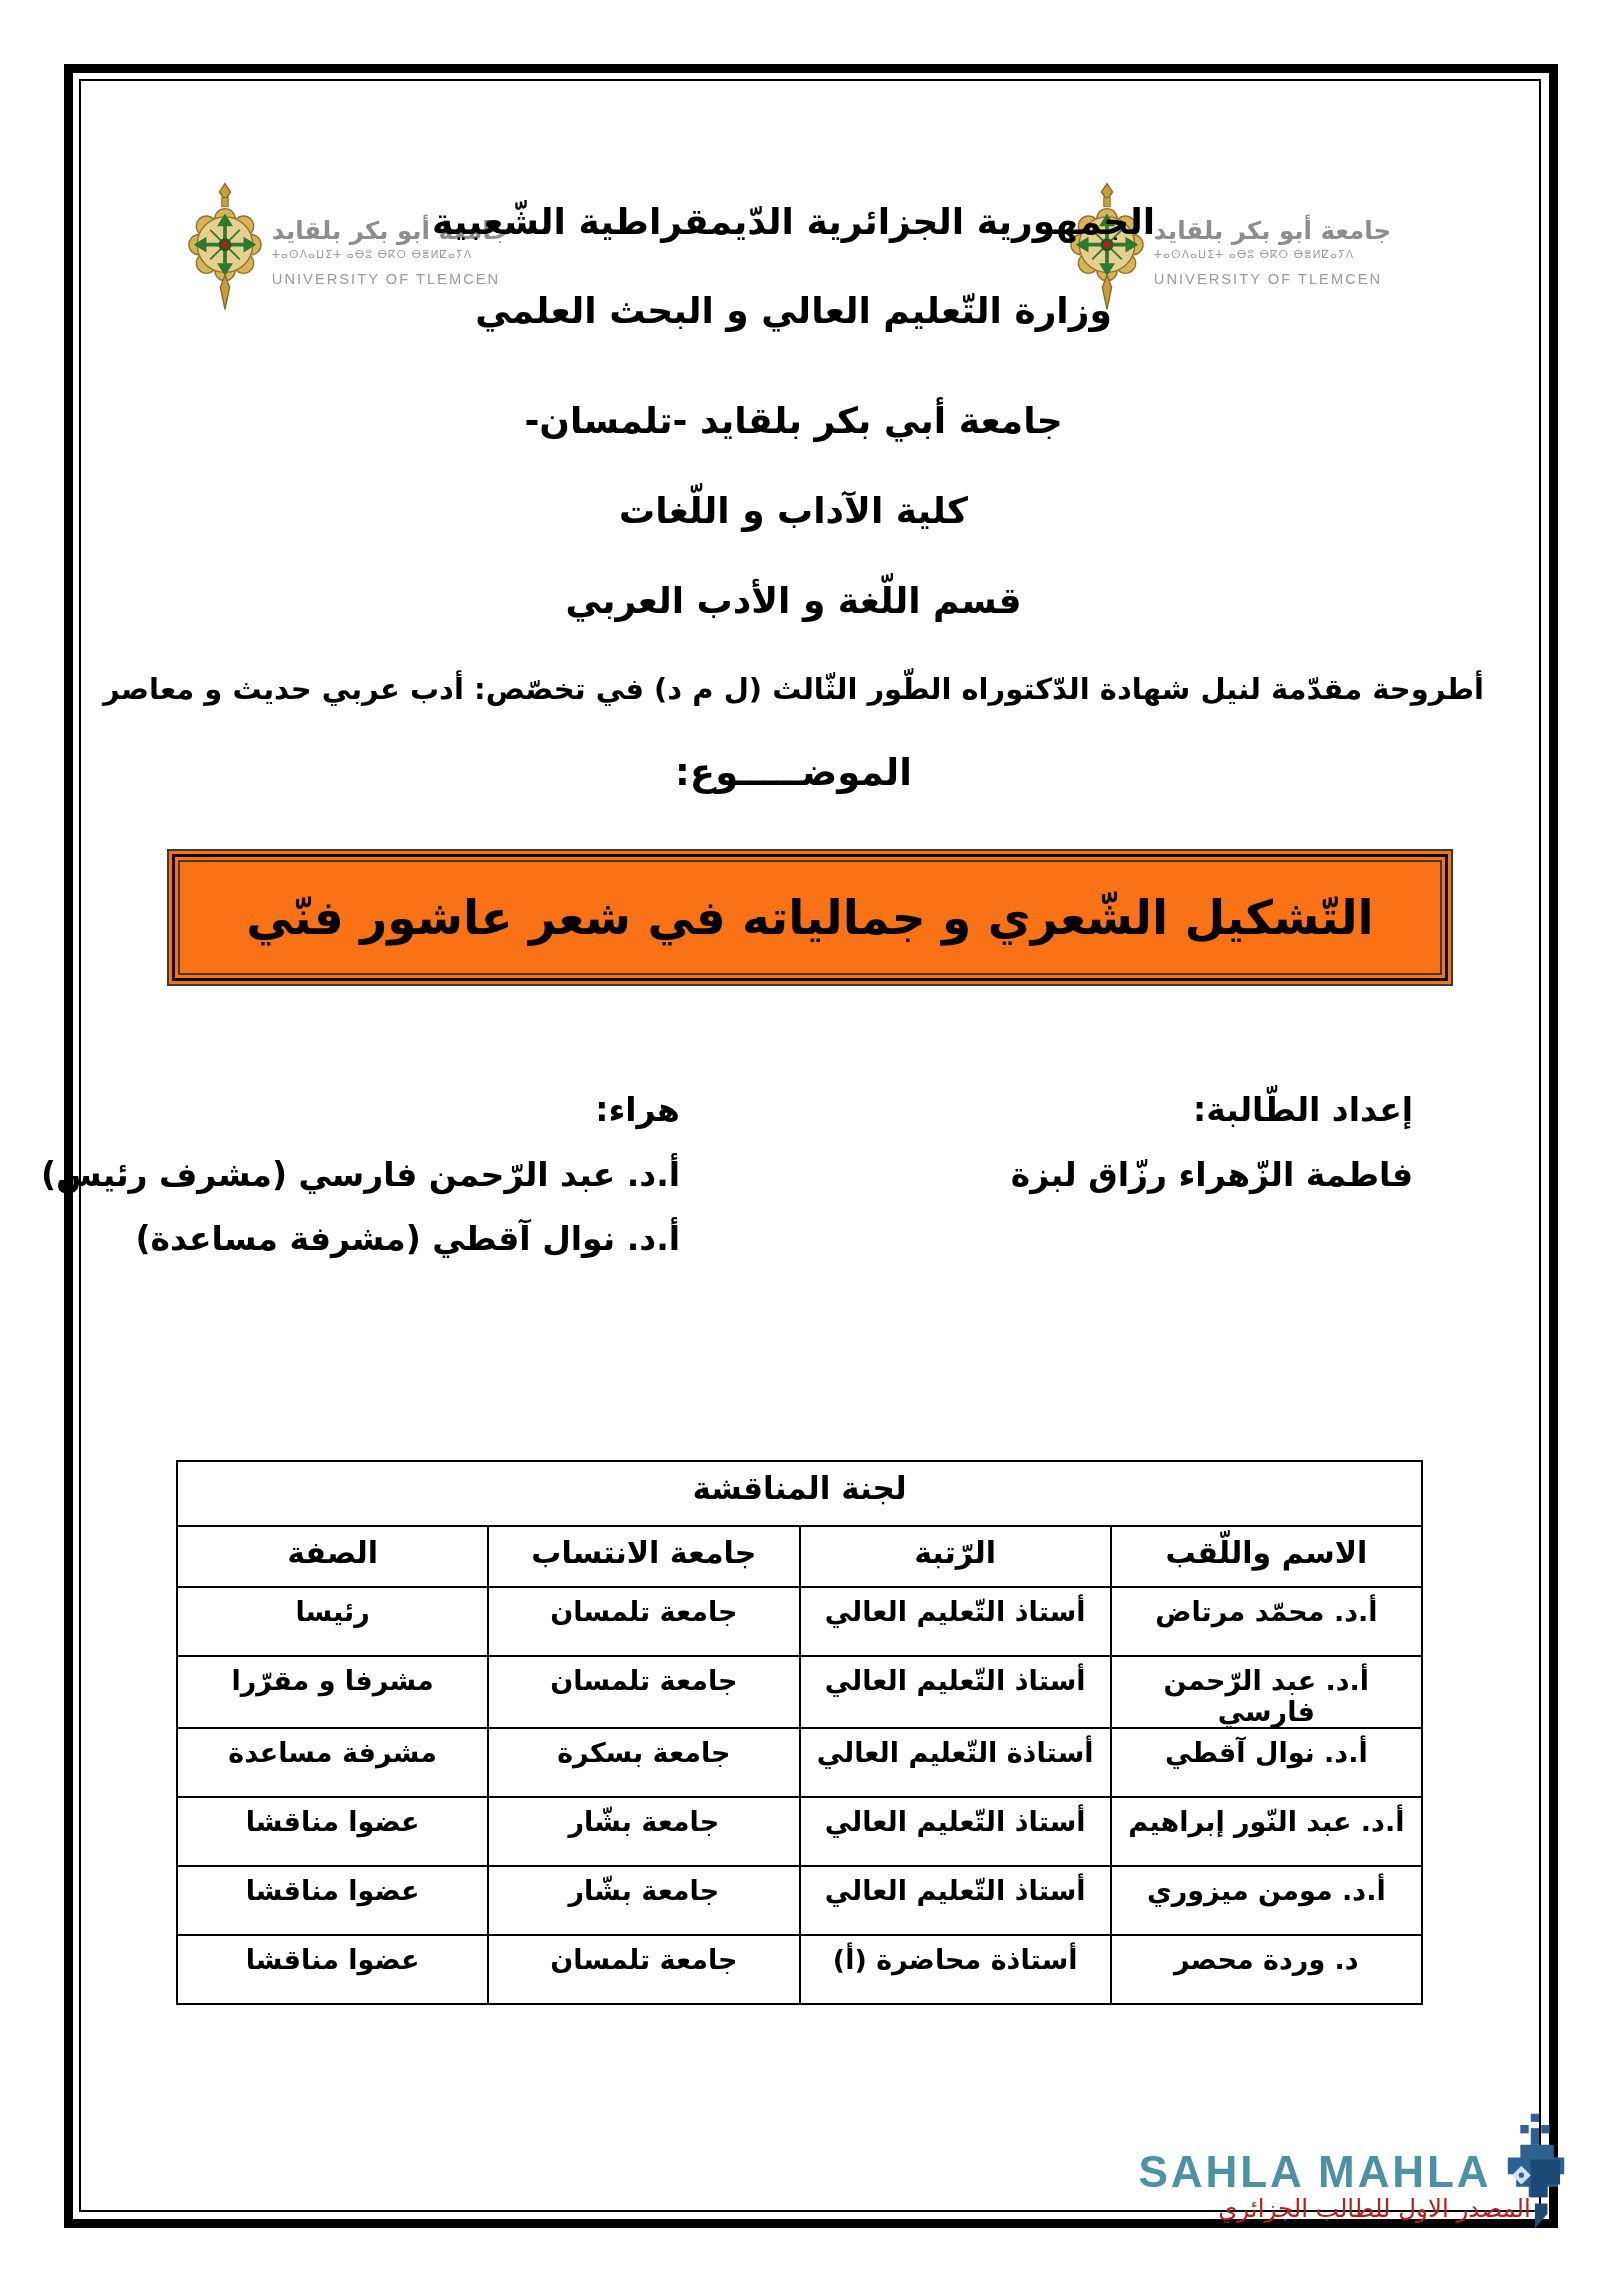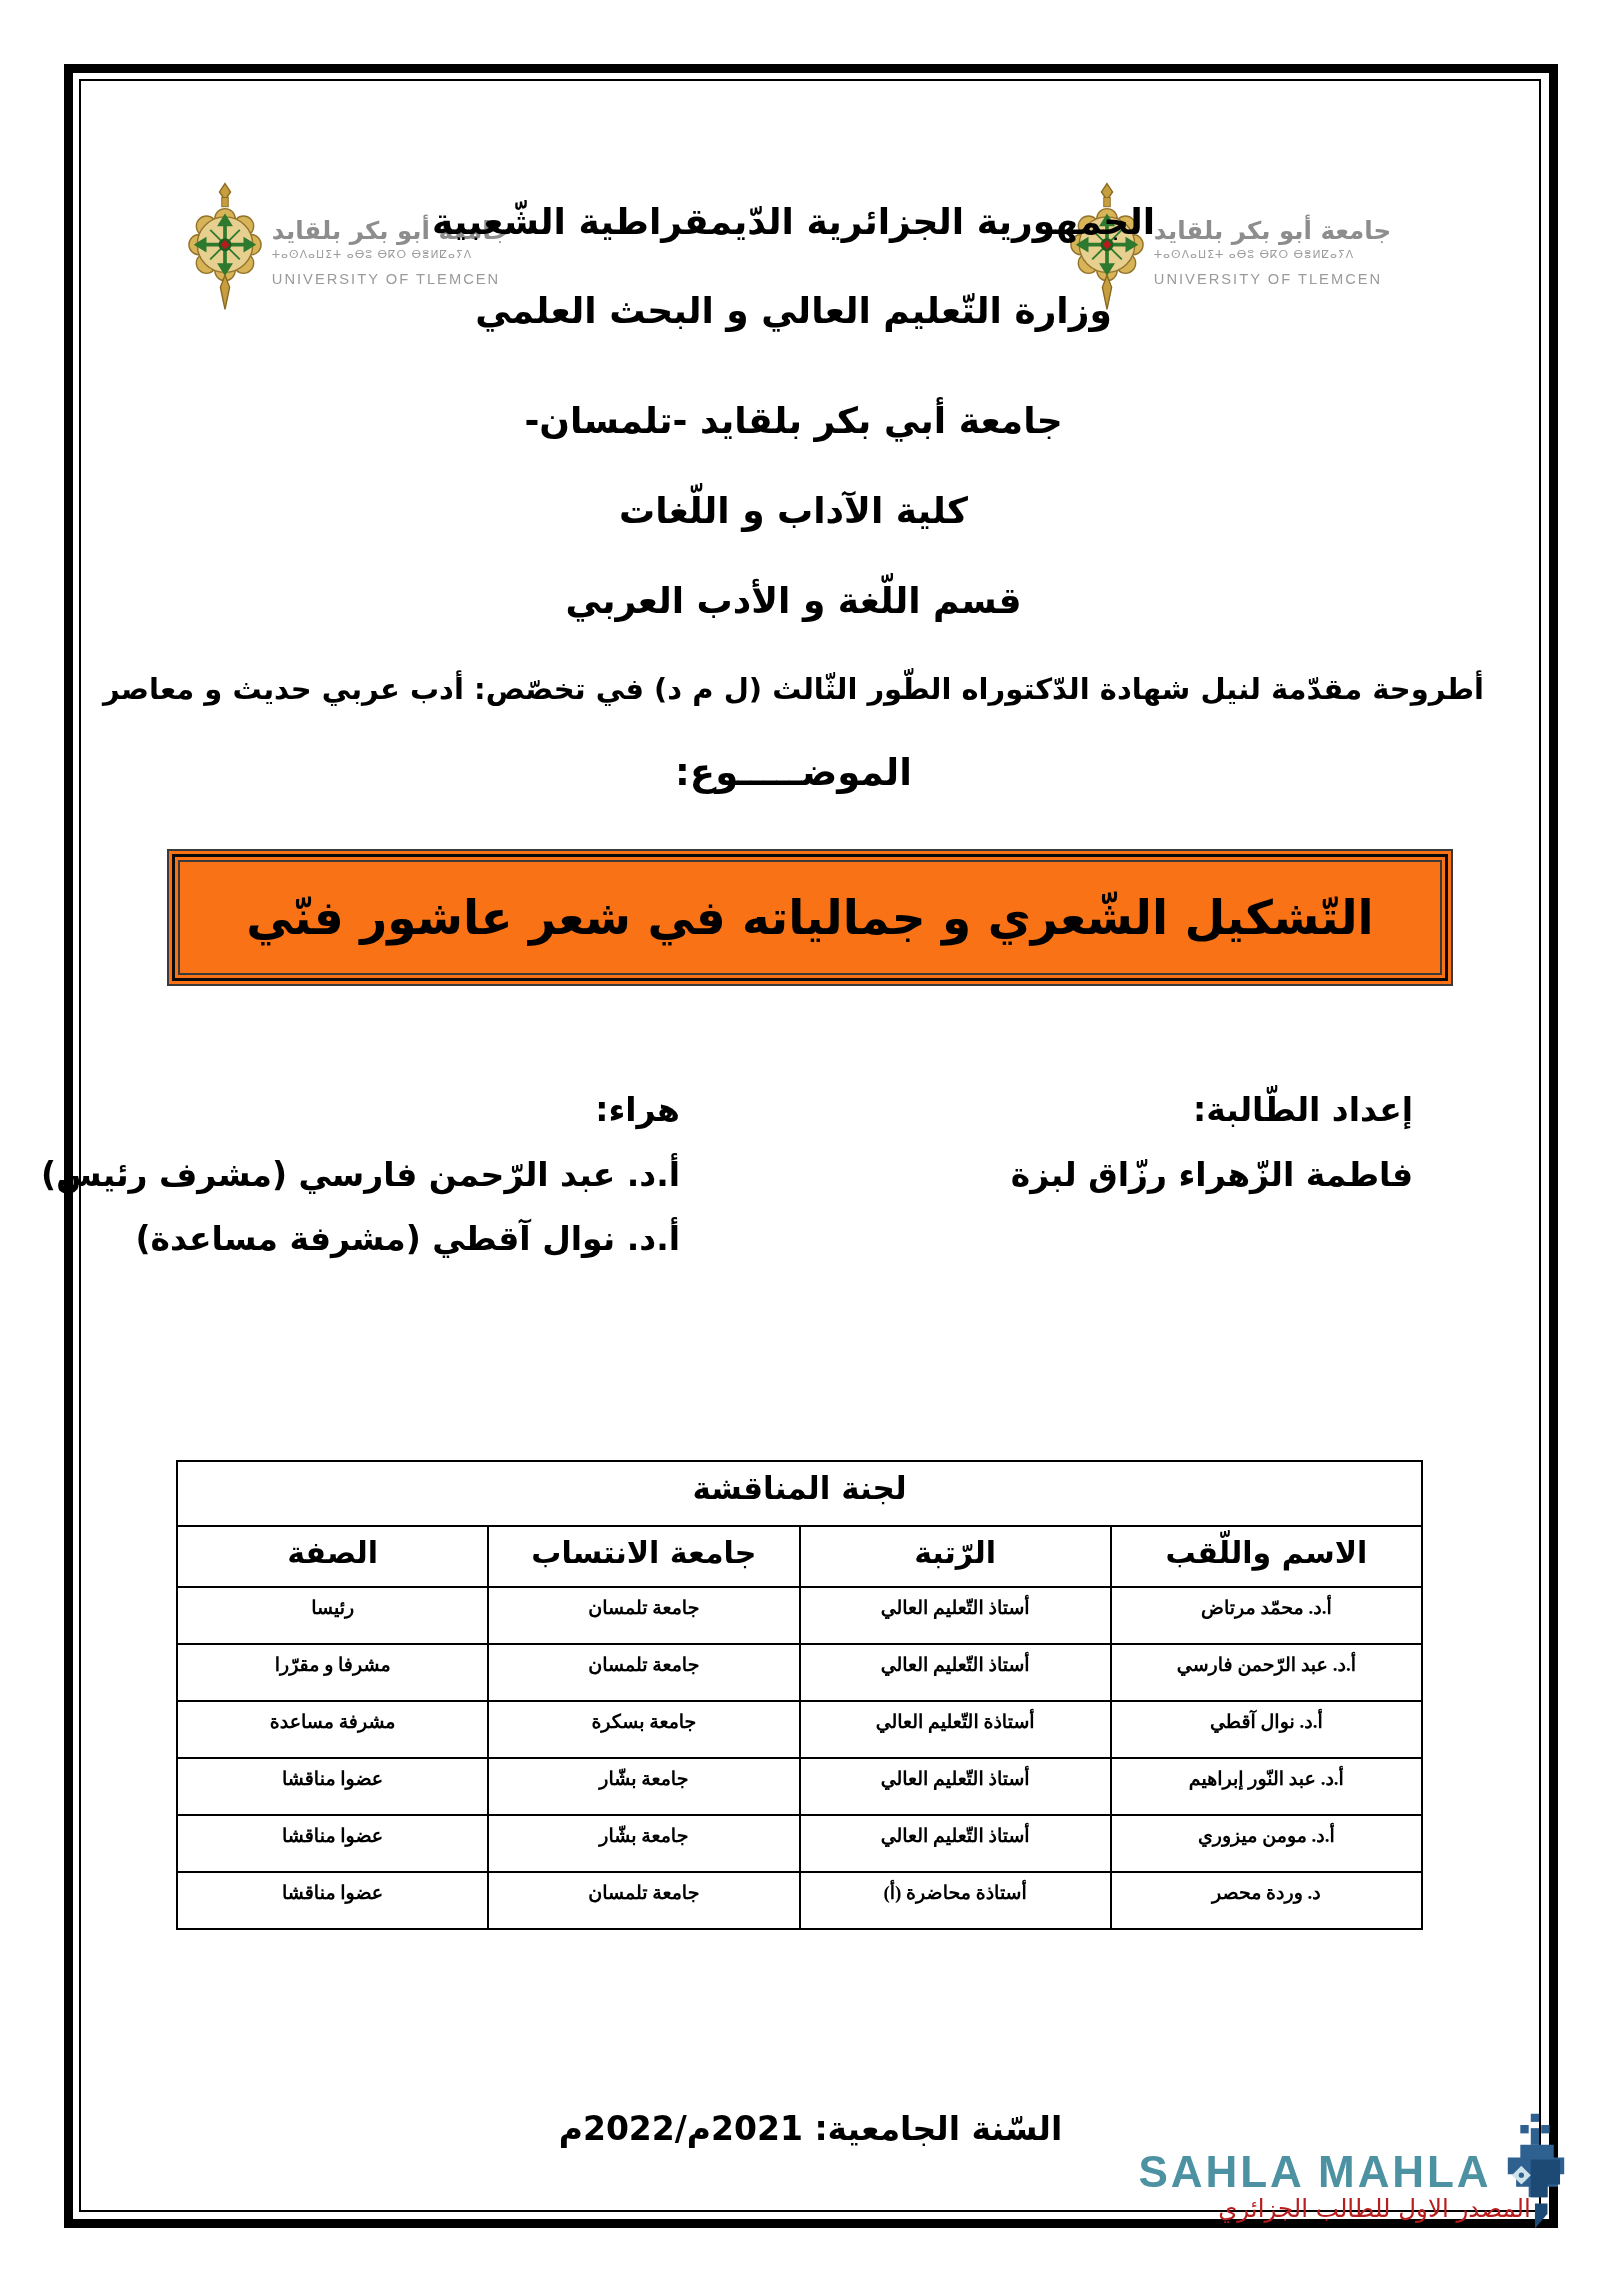"رئيسا" tr.t-row td { font-family: Liberation Serif, serif -> none; font-size: 19px -> 27px; height: 57px -> 69px }
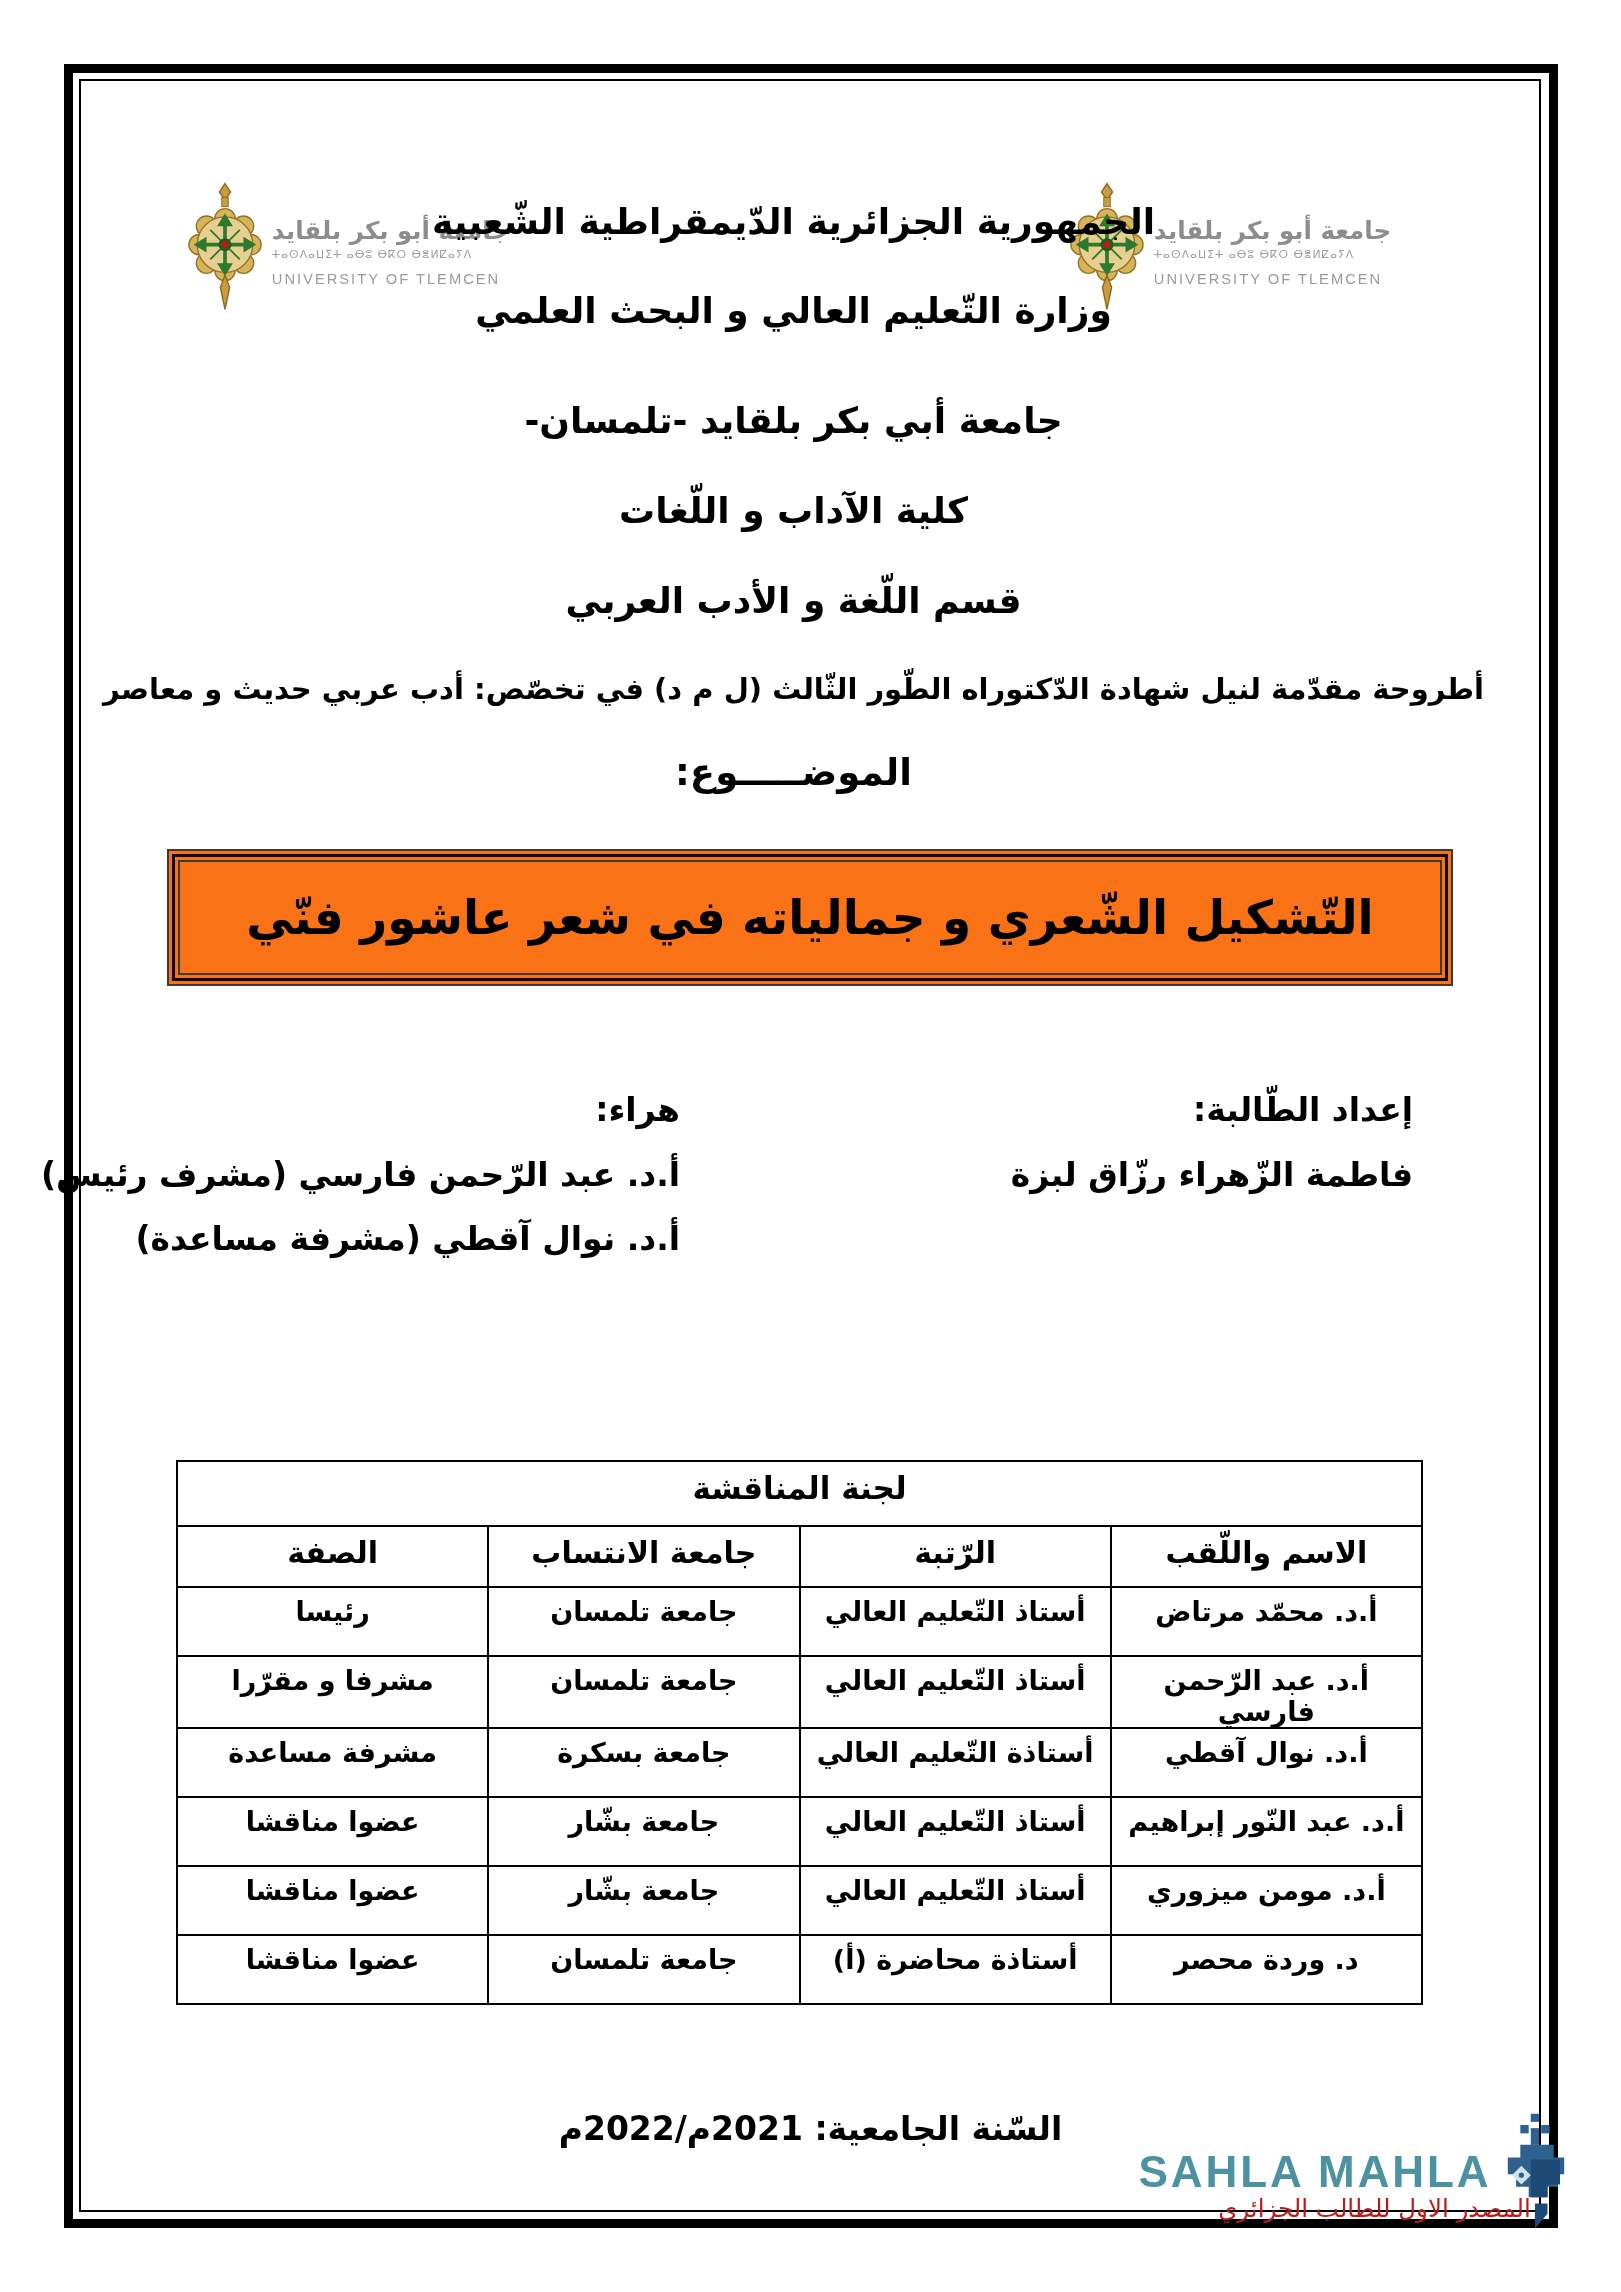"السّنة الجامعية: 2021م/2022م" div.year { html: <div>السّنة الجامعية: 2021م/2022م</div> -> none }
